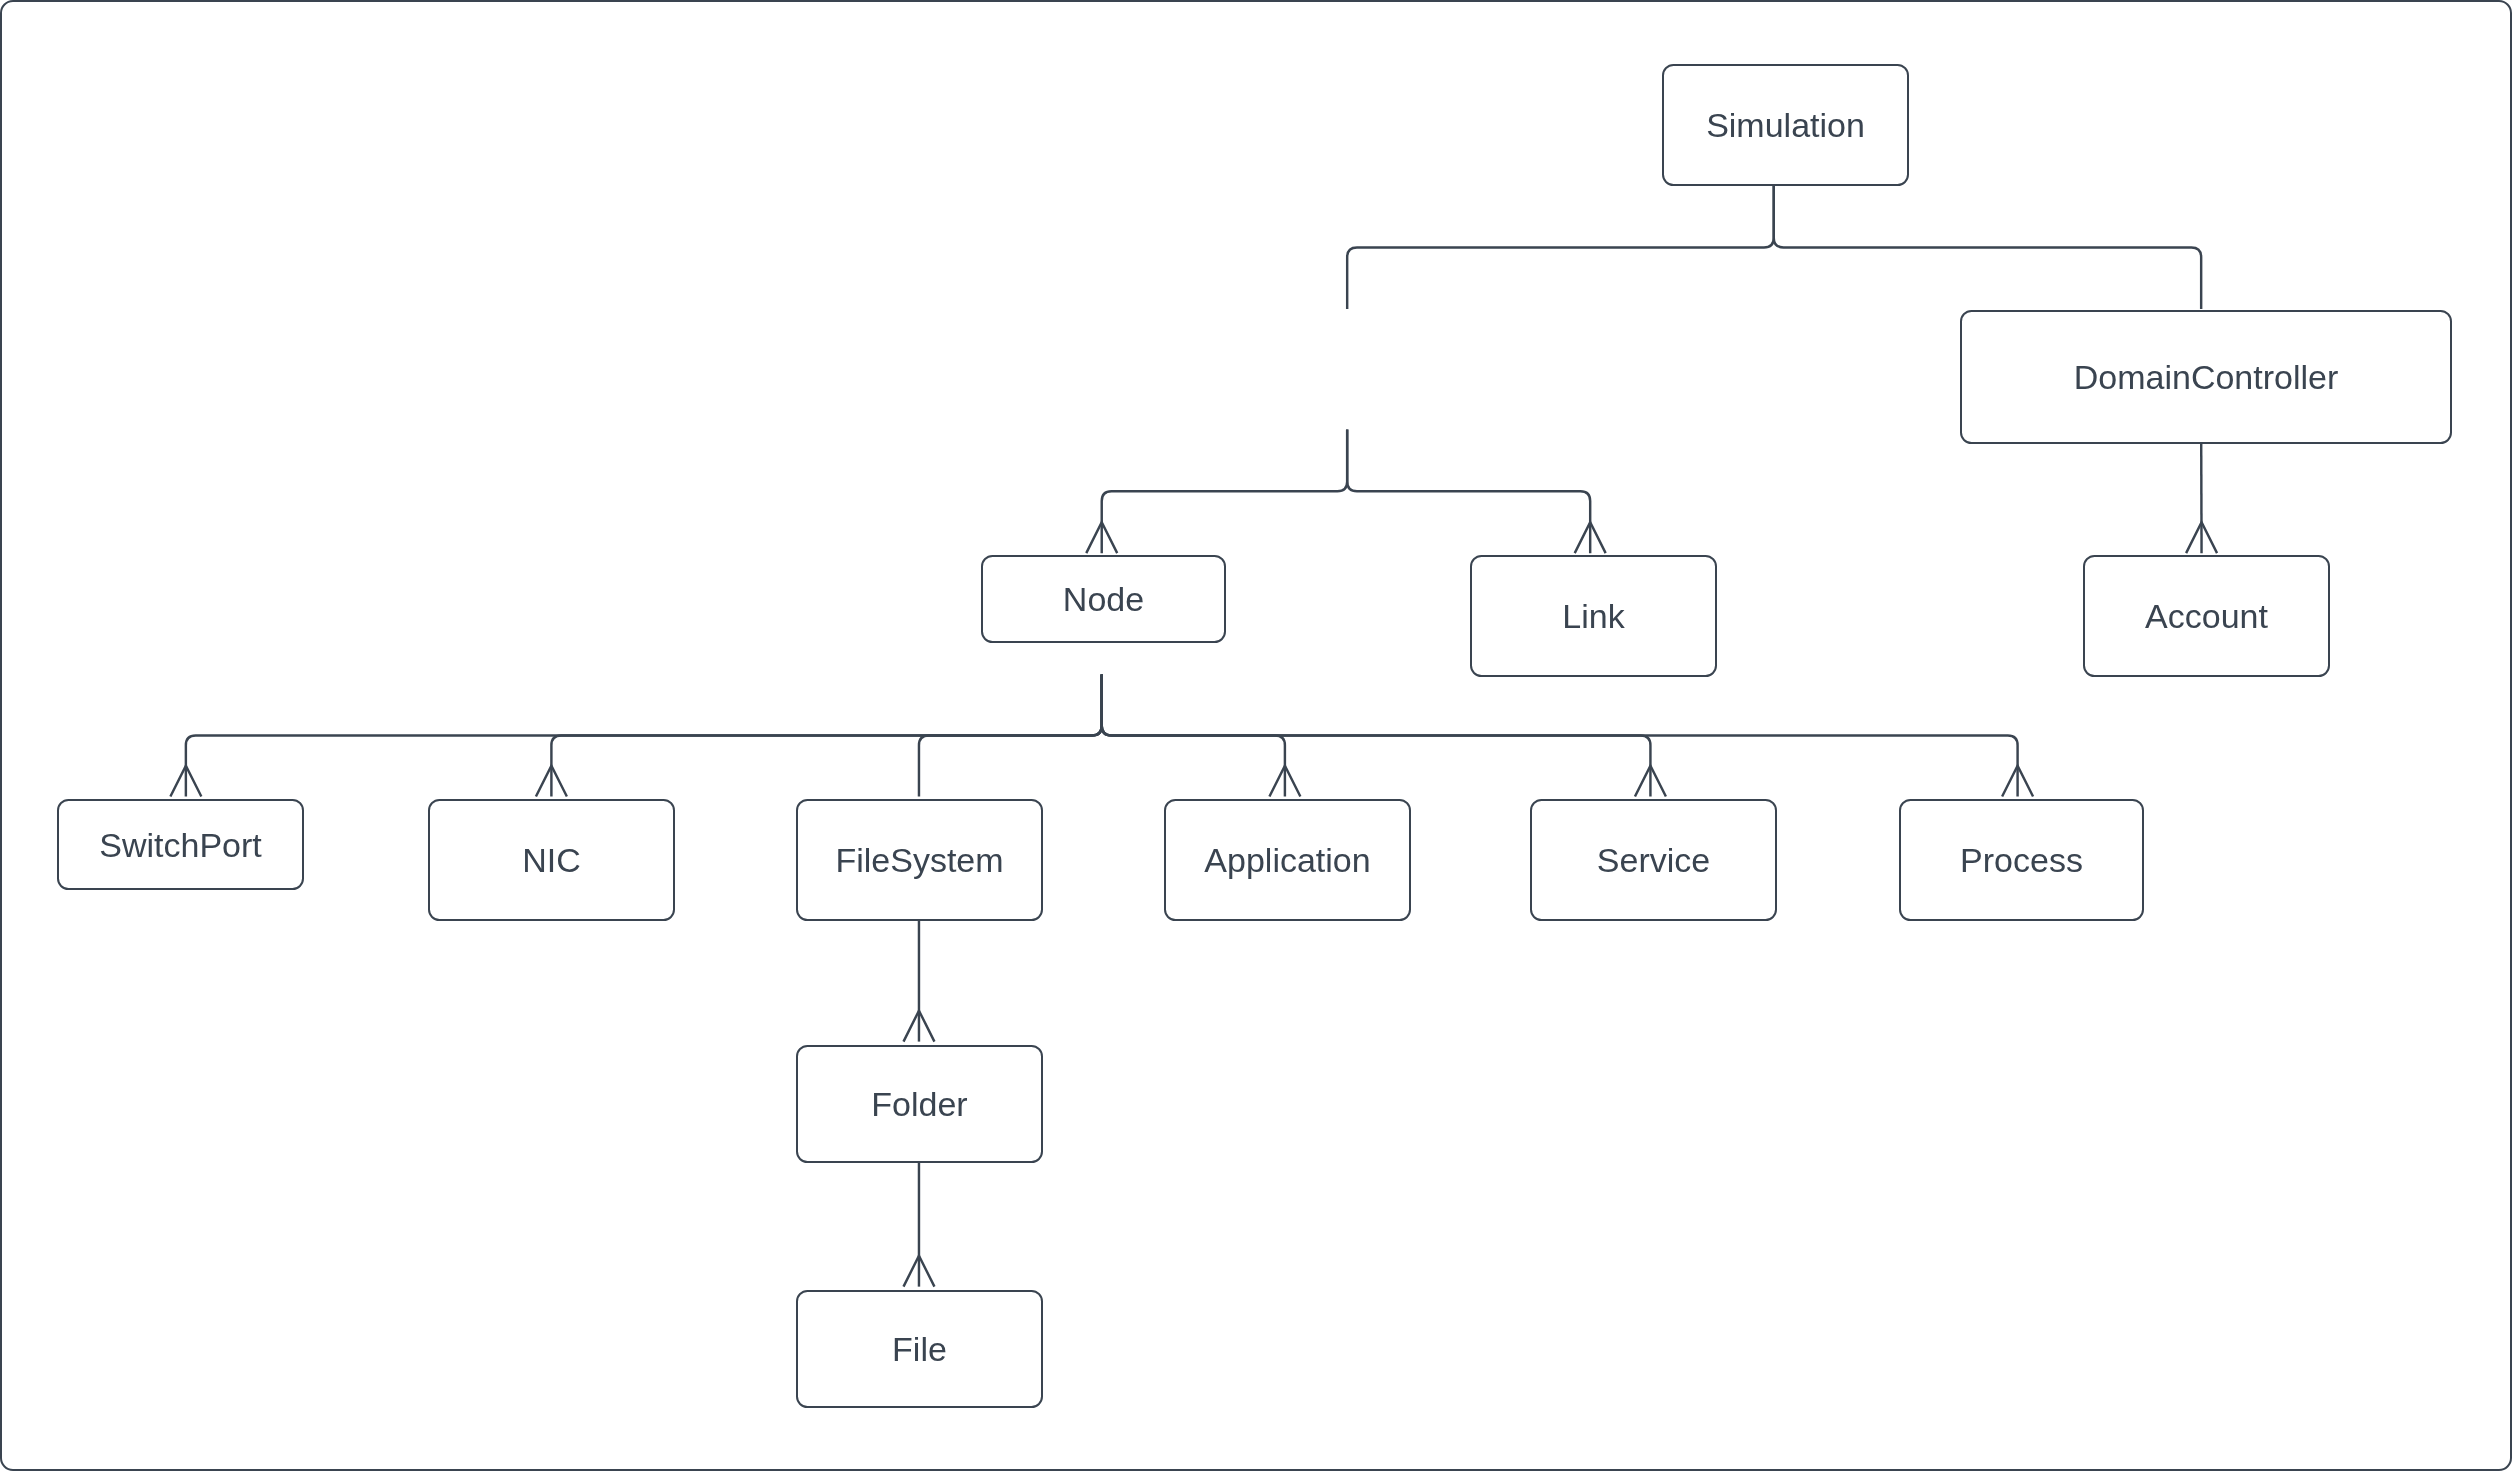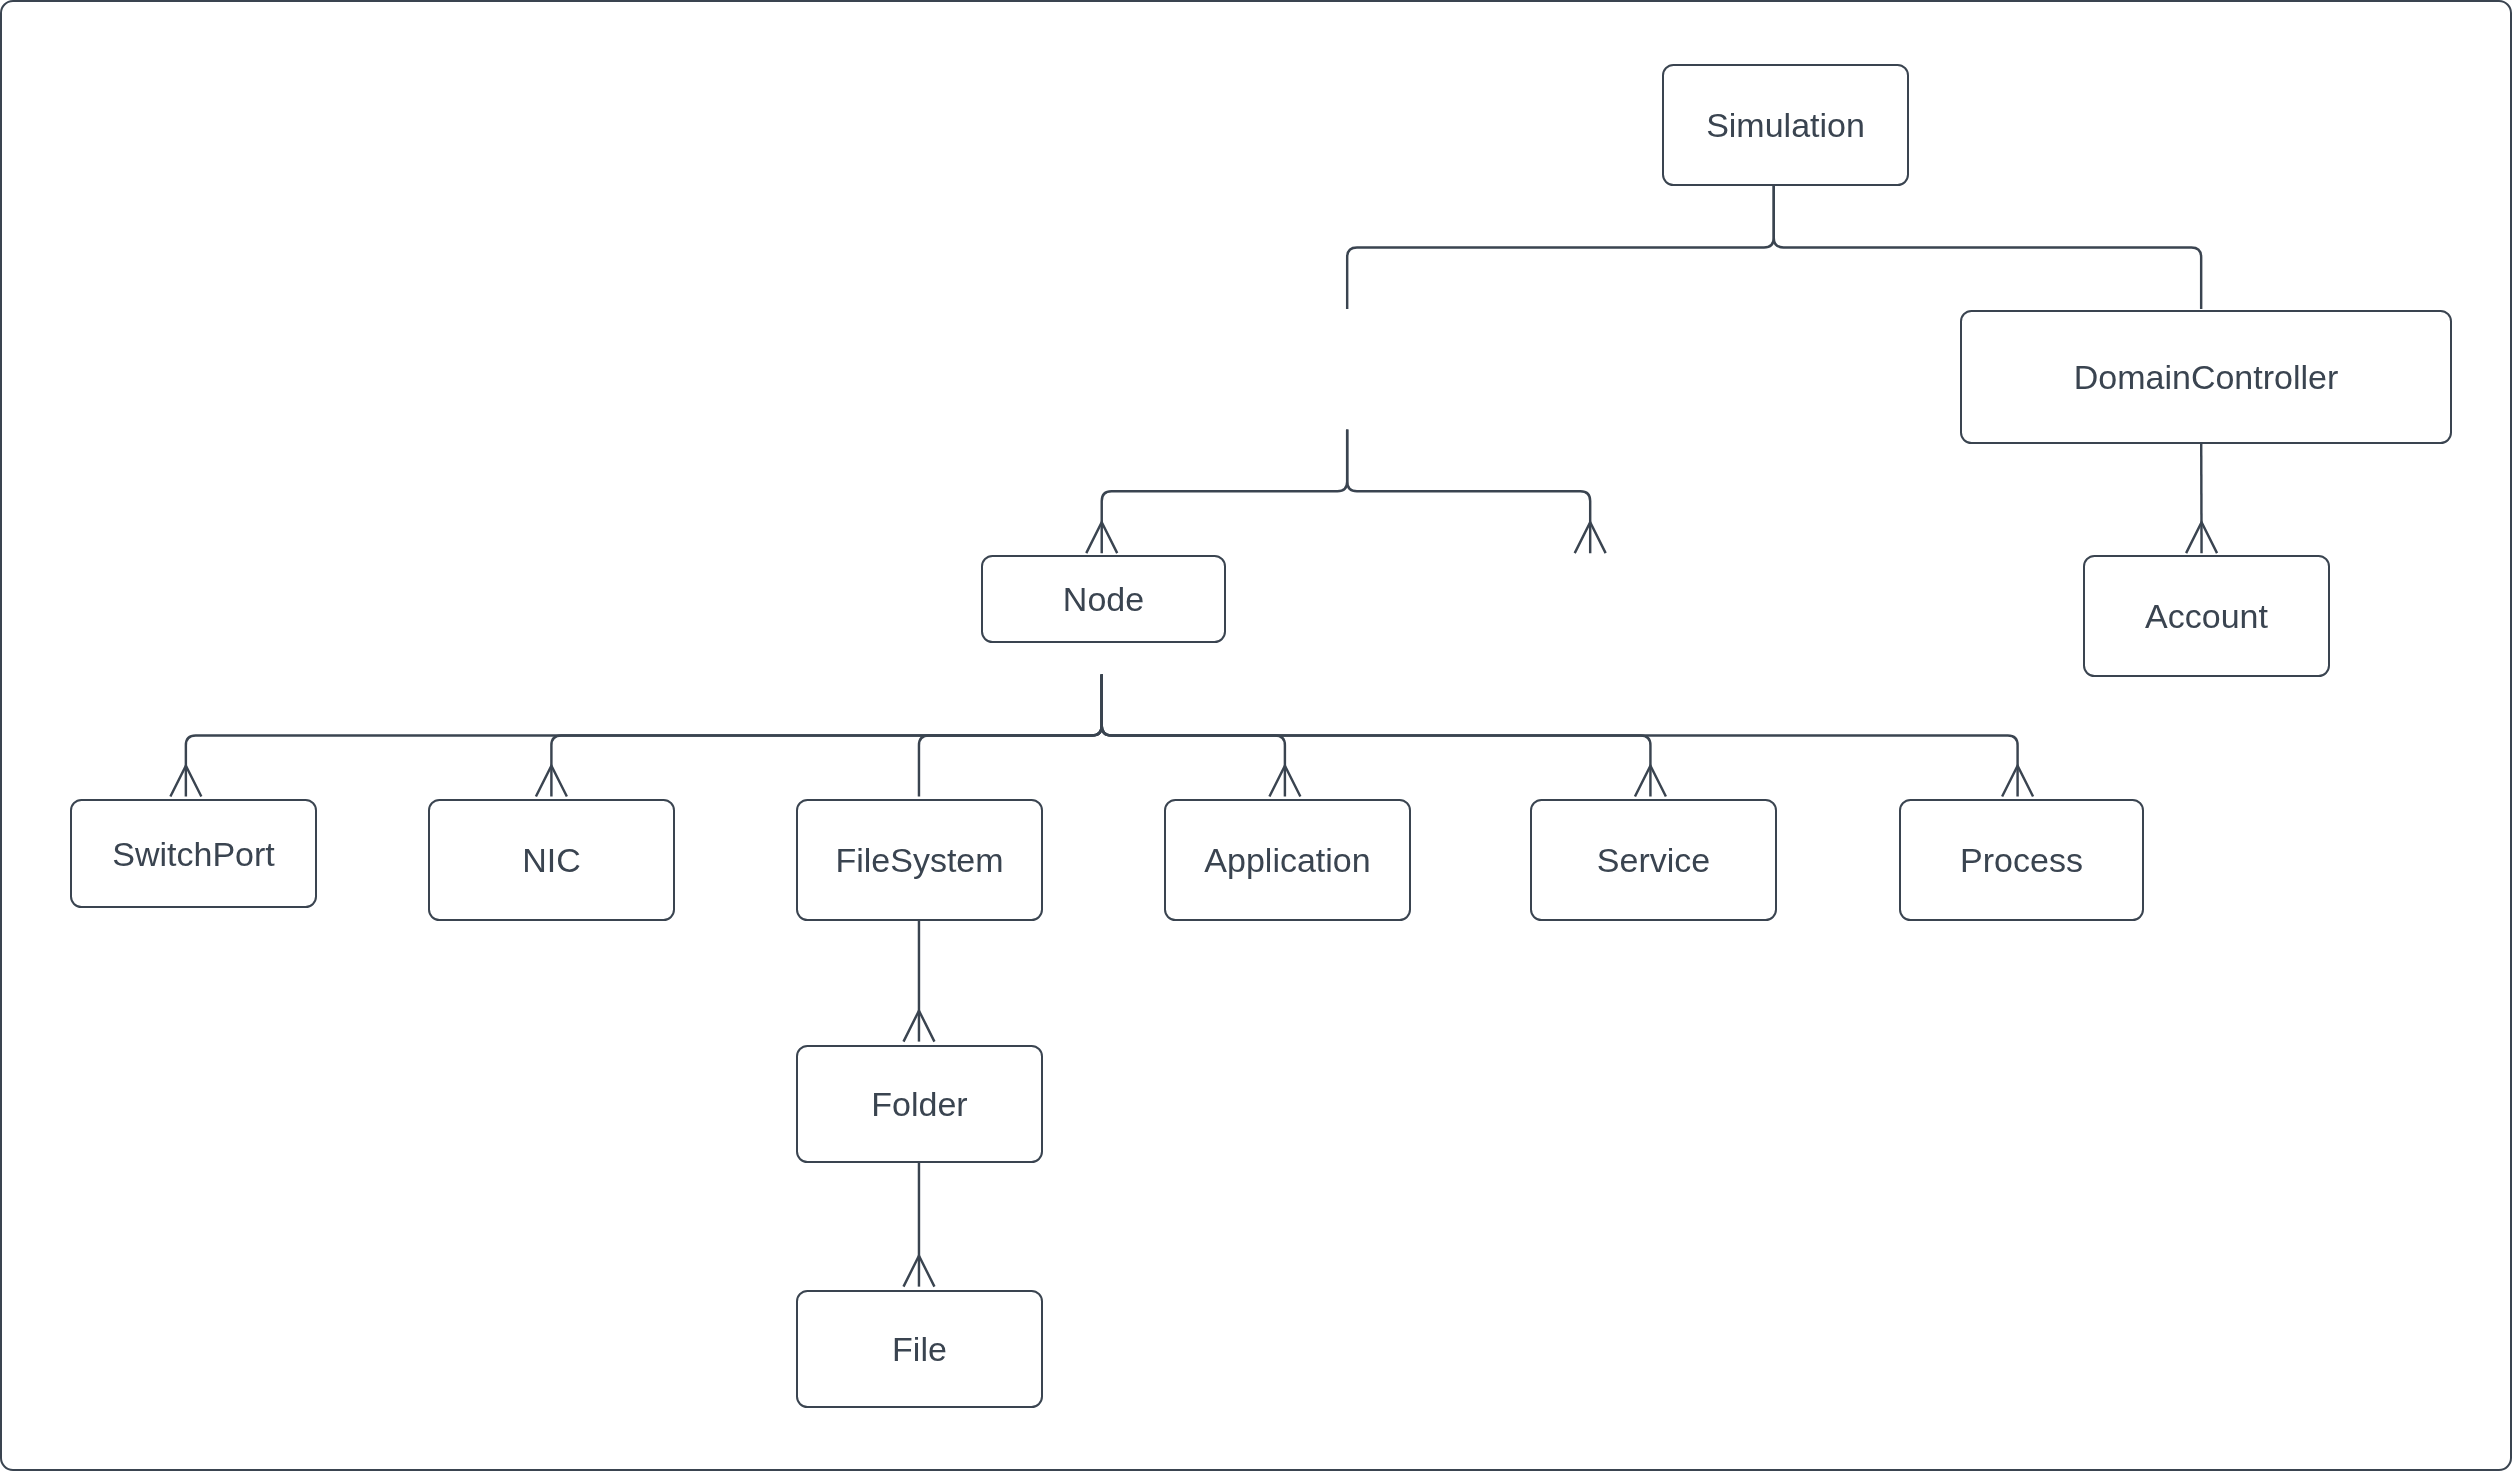"Link" div.node { html: none -> <div> <span>Link</span> </div> }
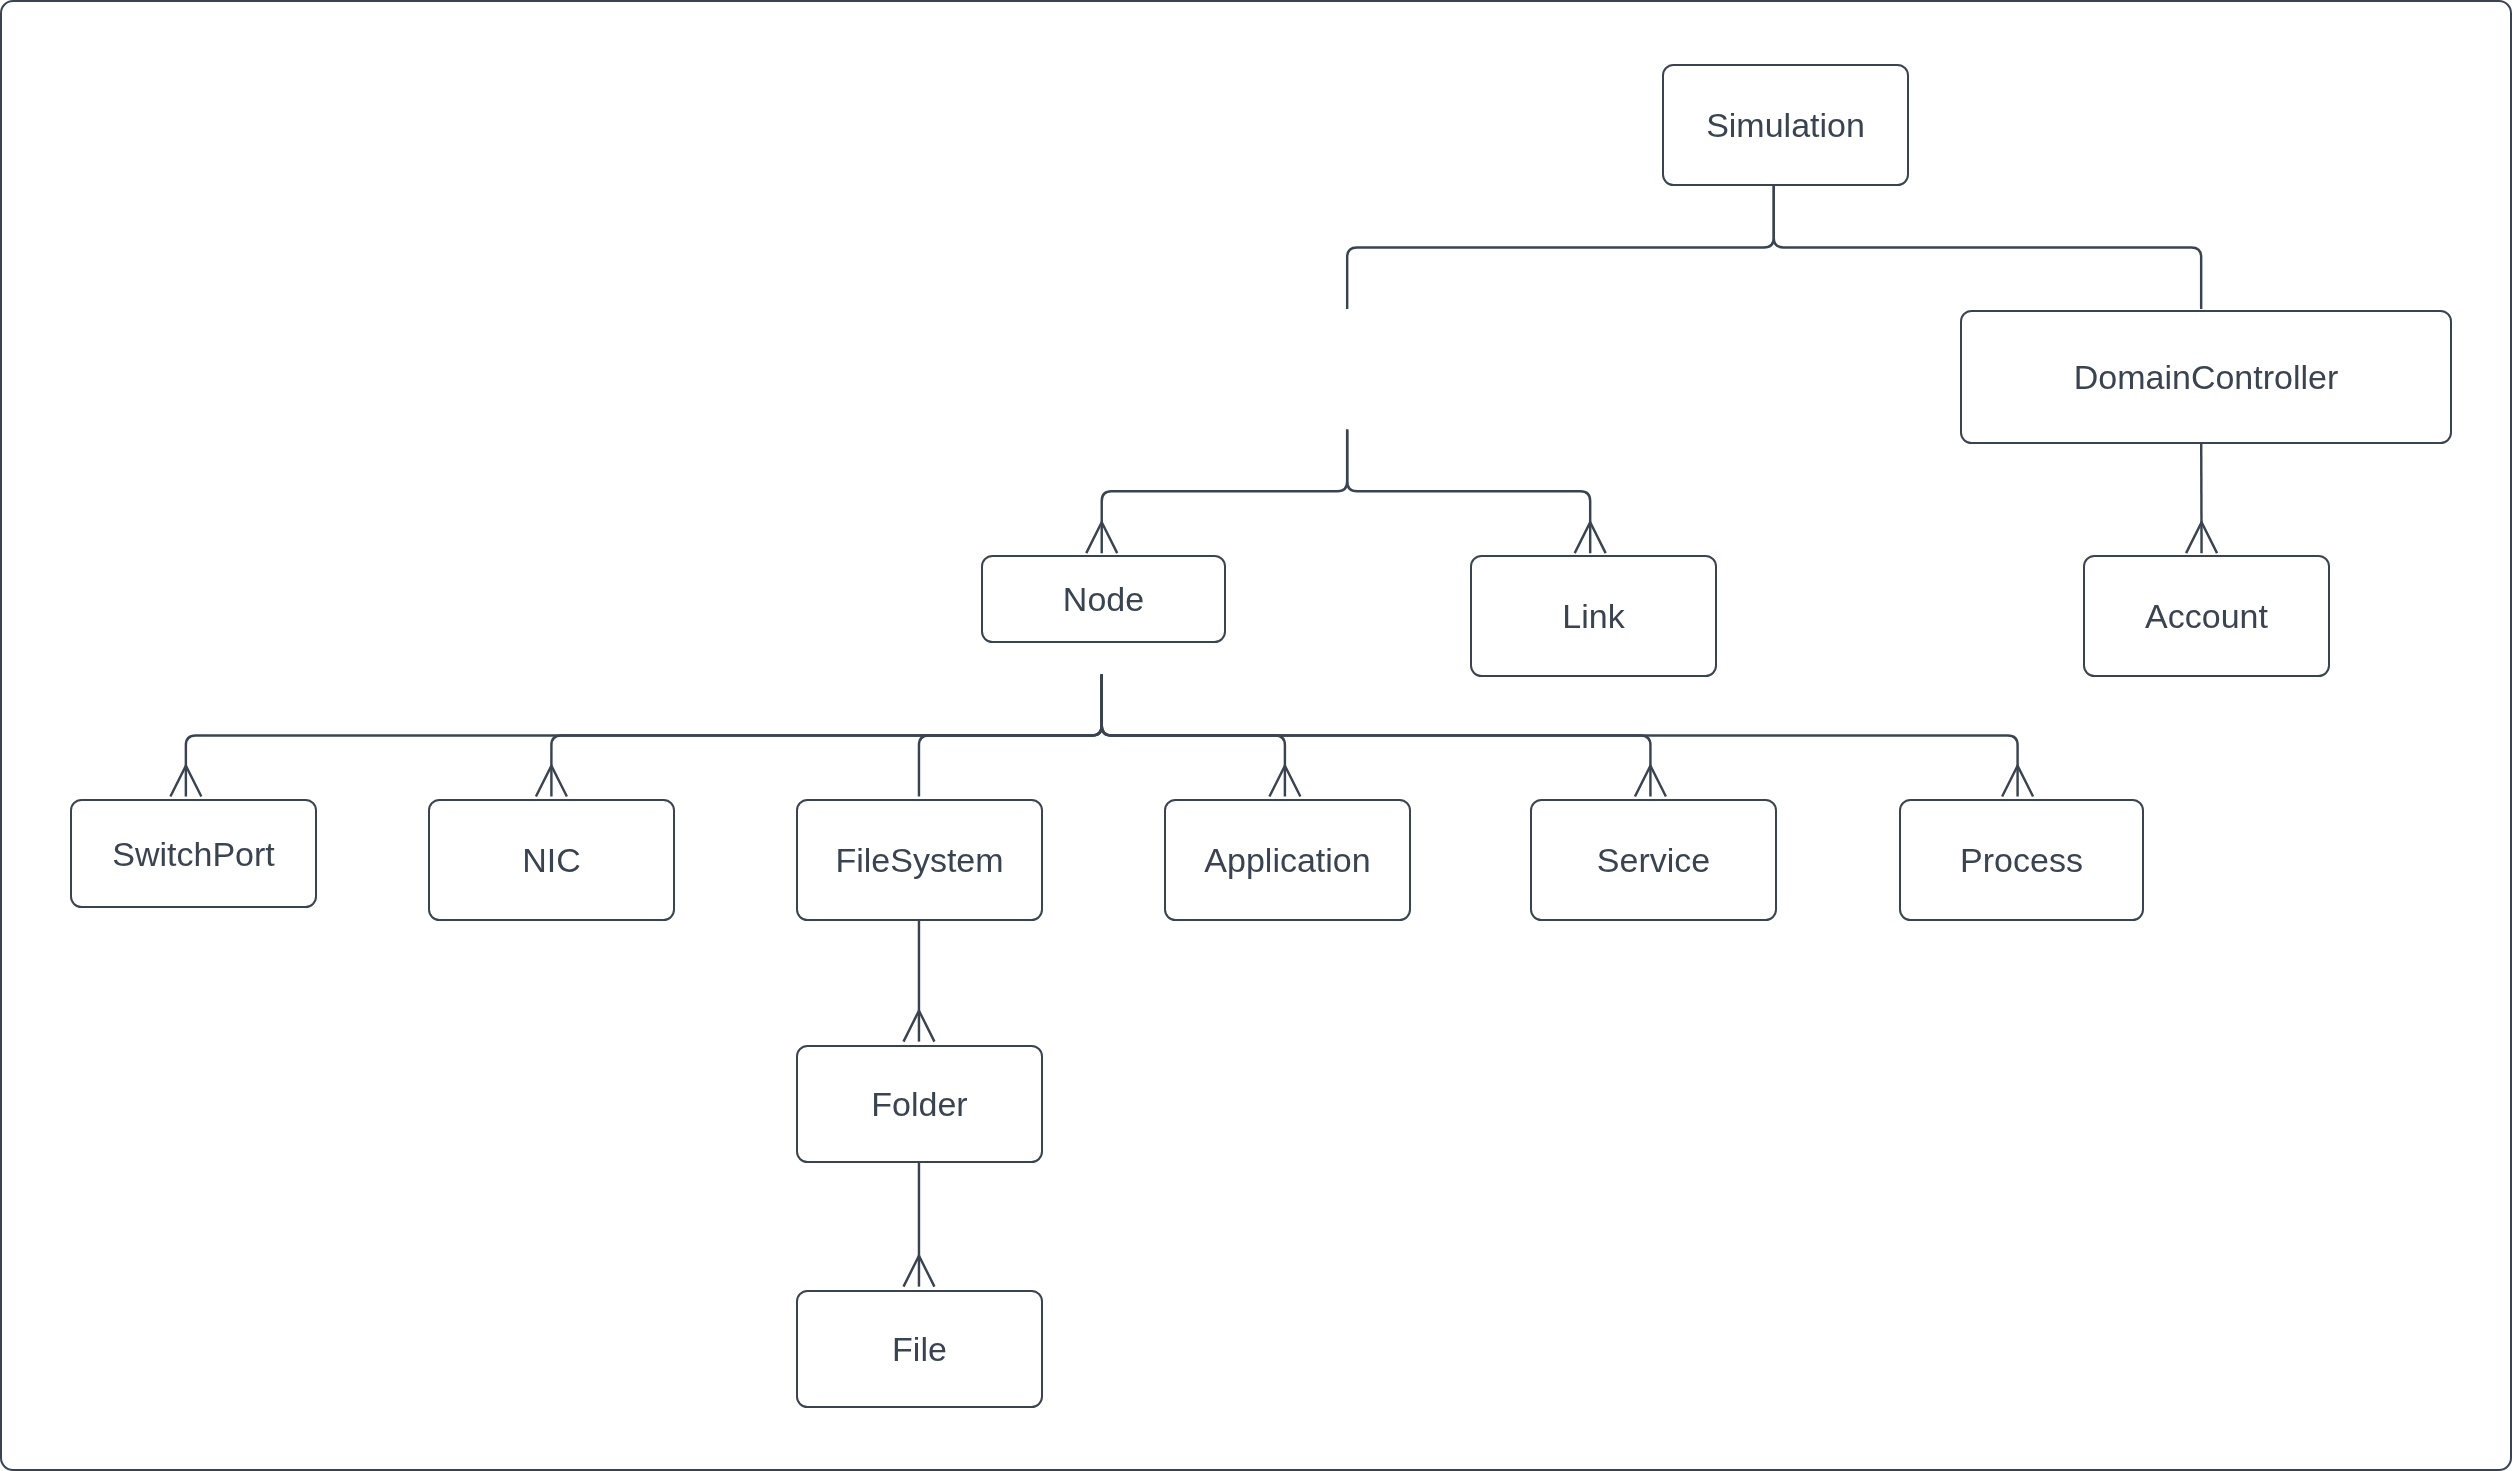"SwitchPort" div.node { height: 109px -> 91px; left: 68px -> 55px }
